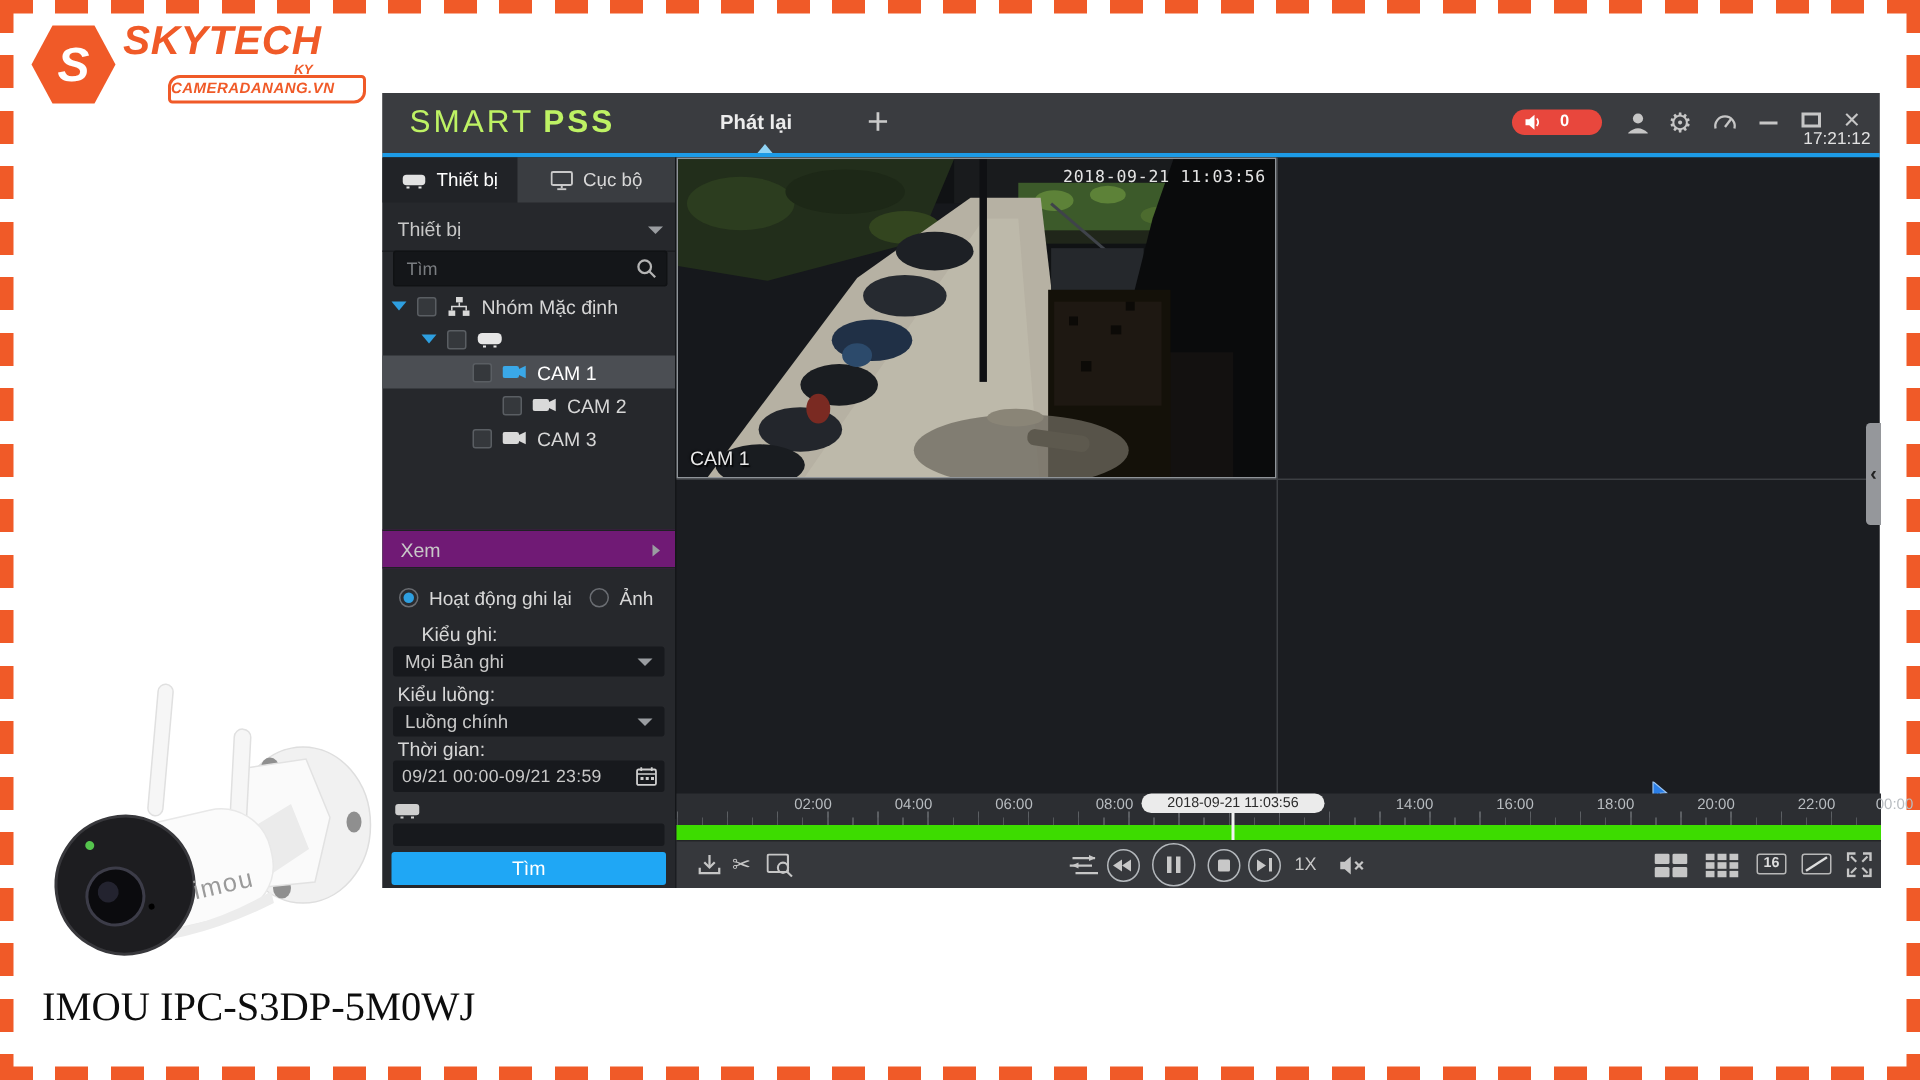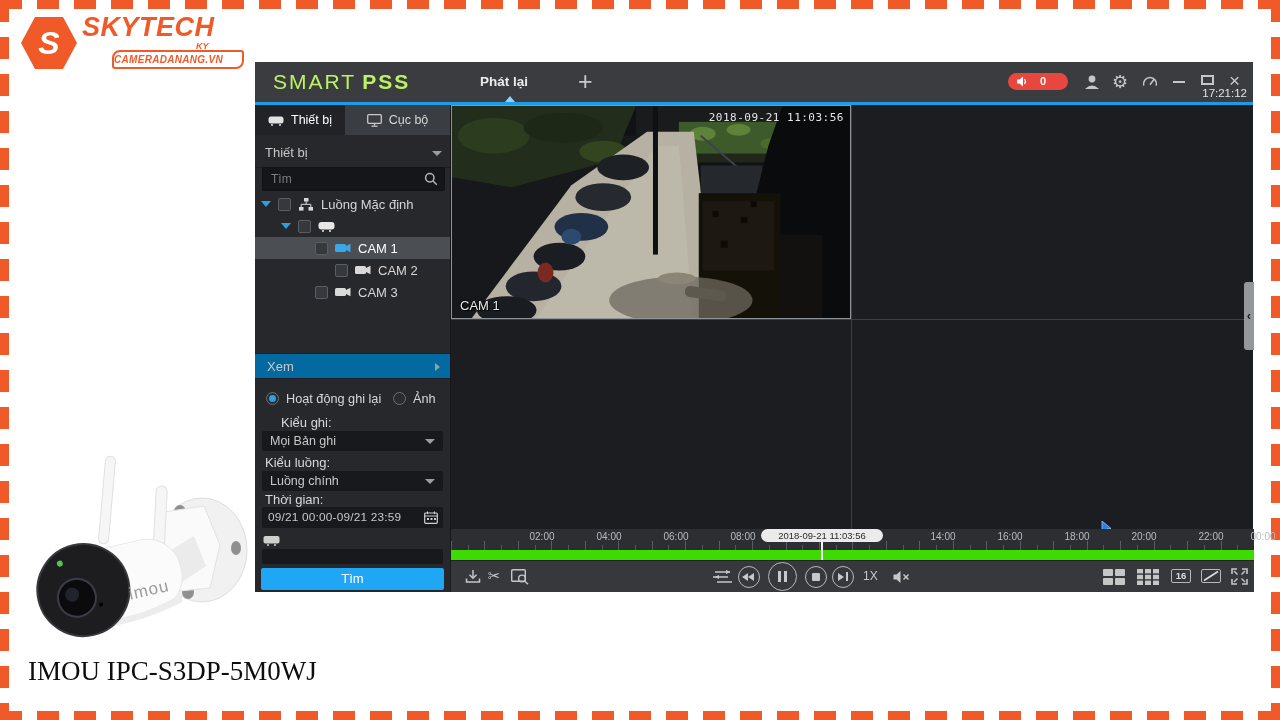"Luồng Mặc định" span { text: Luồng -> Nhóm }
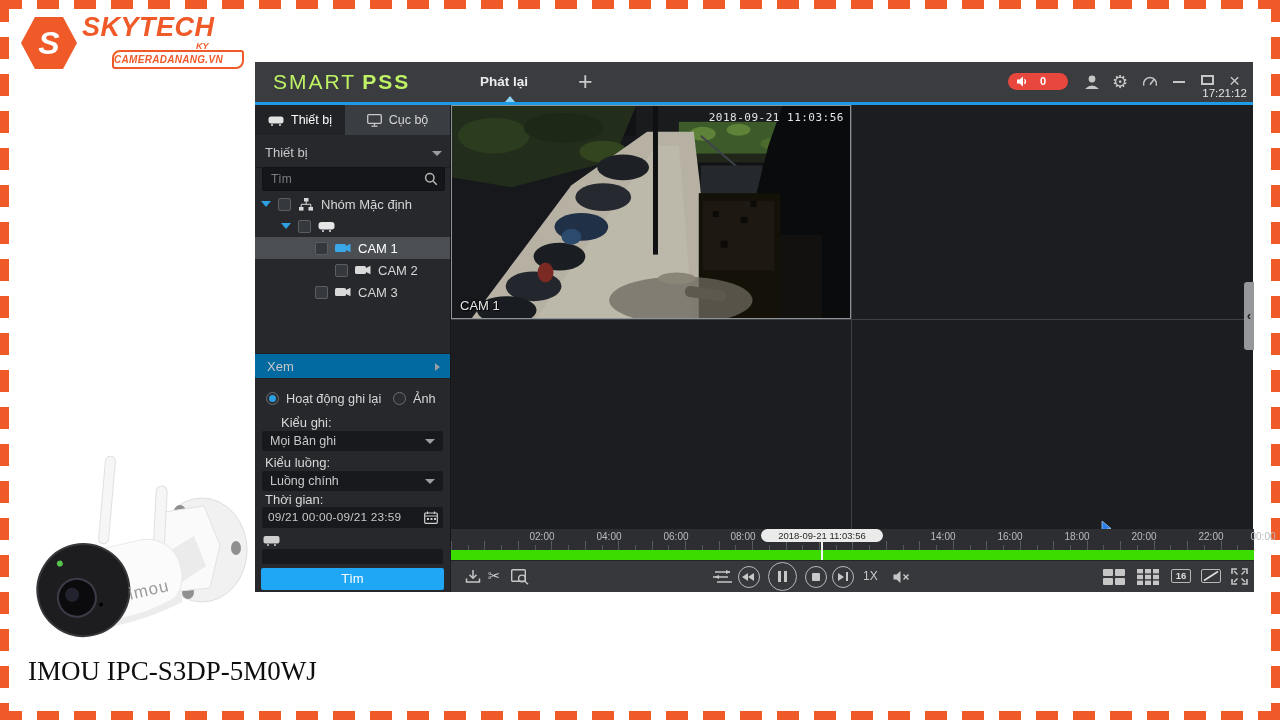"Xem" #view-bar { background: #0369a1 -> #701a75 }
